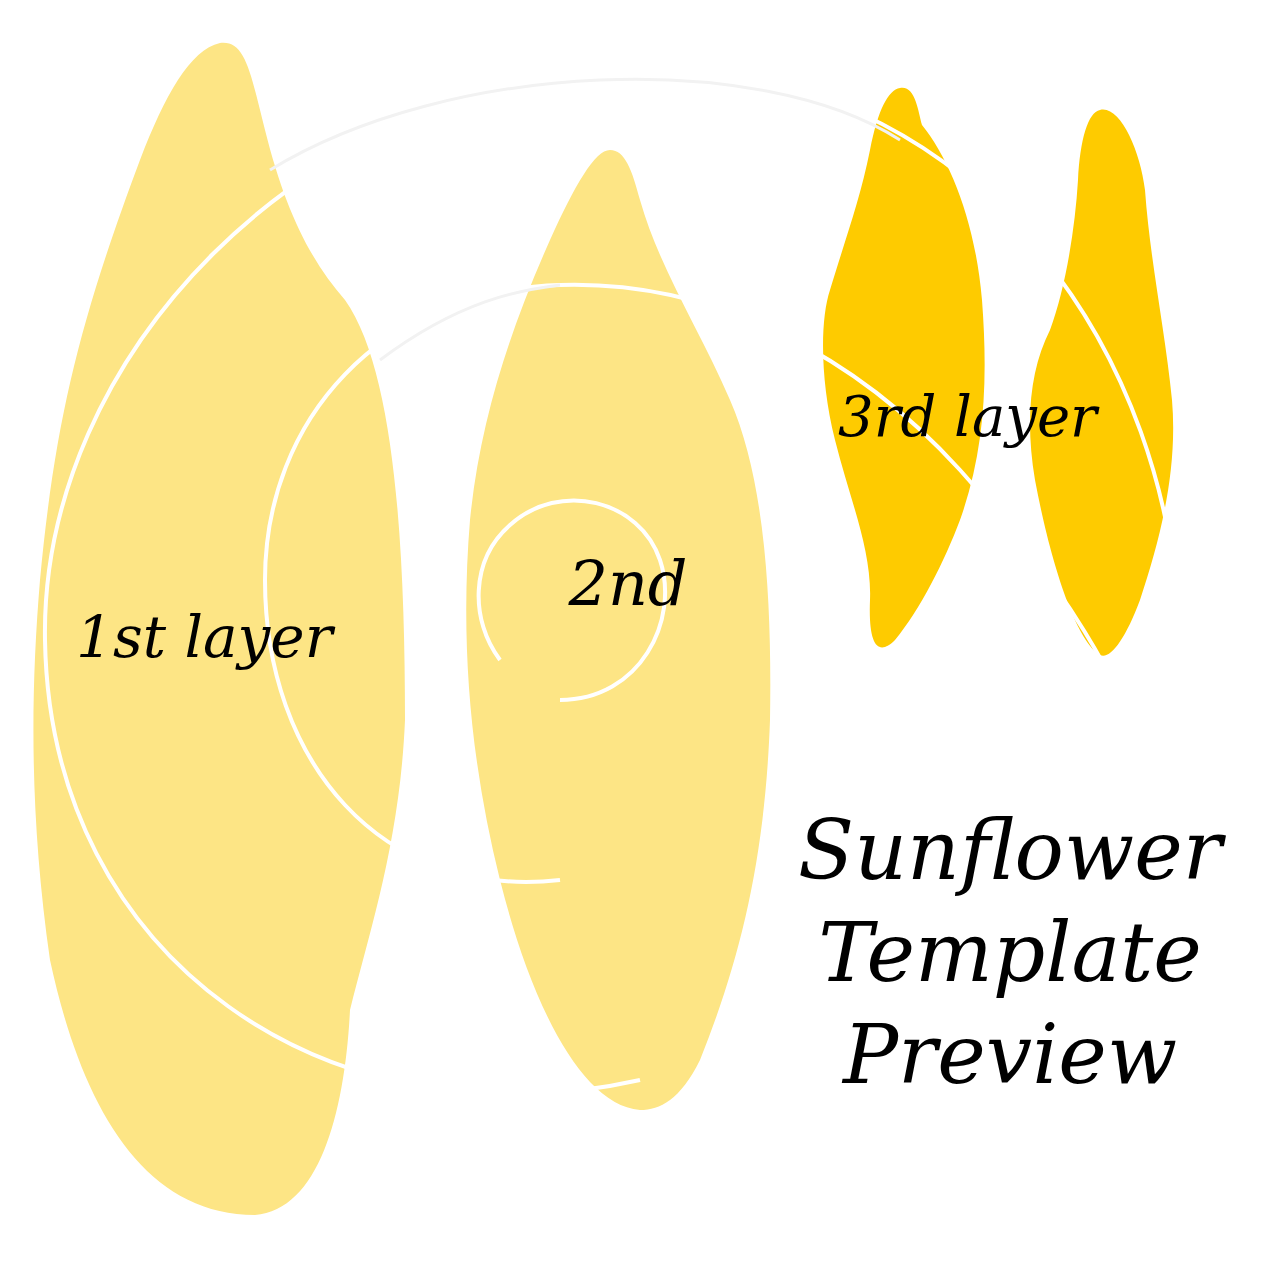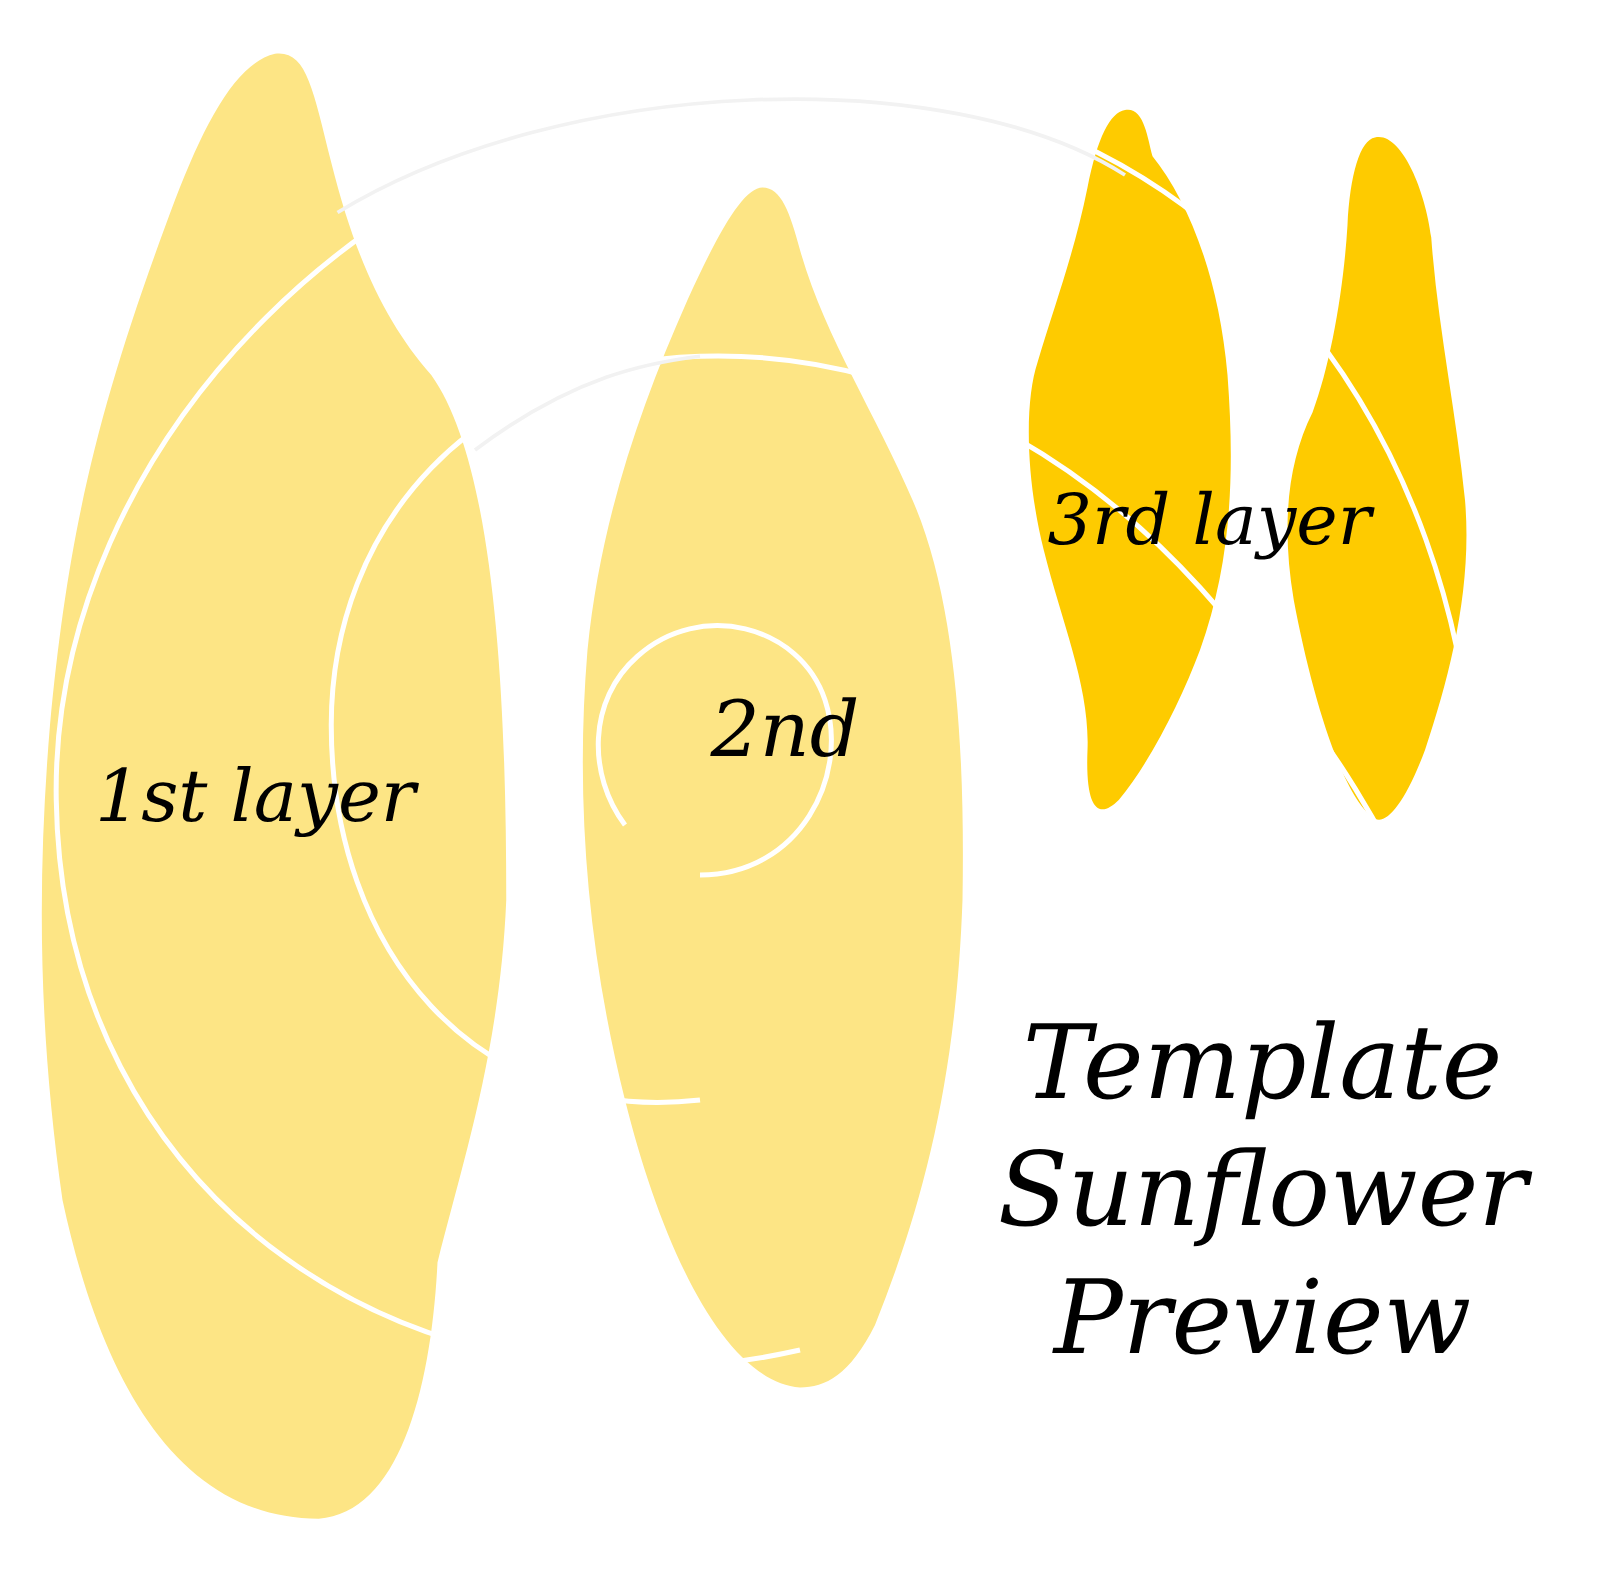"Template" div { order: before "Sunflower" -> after "Sunflower" }
